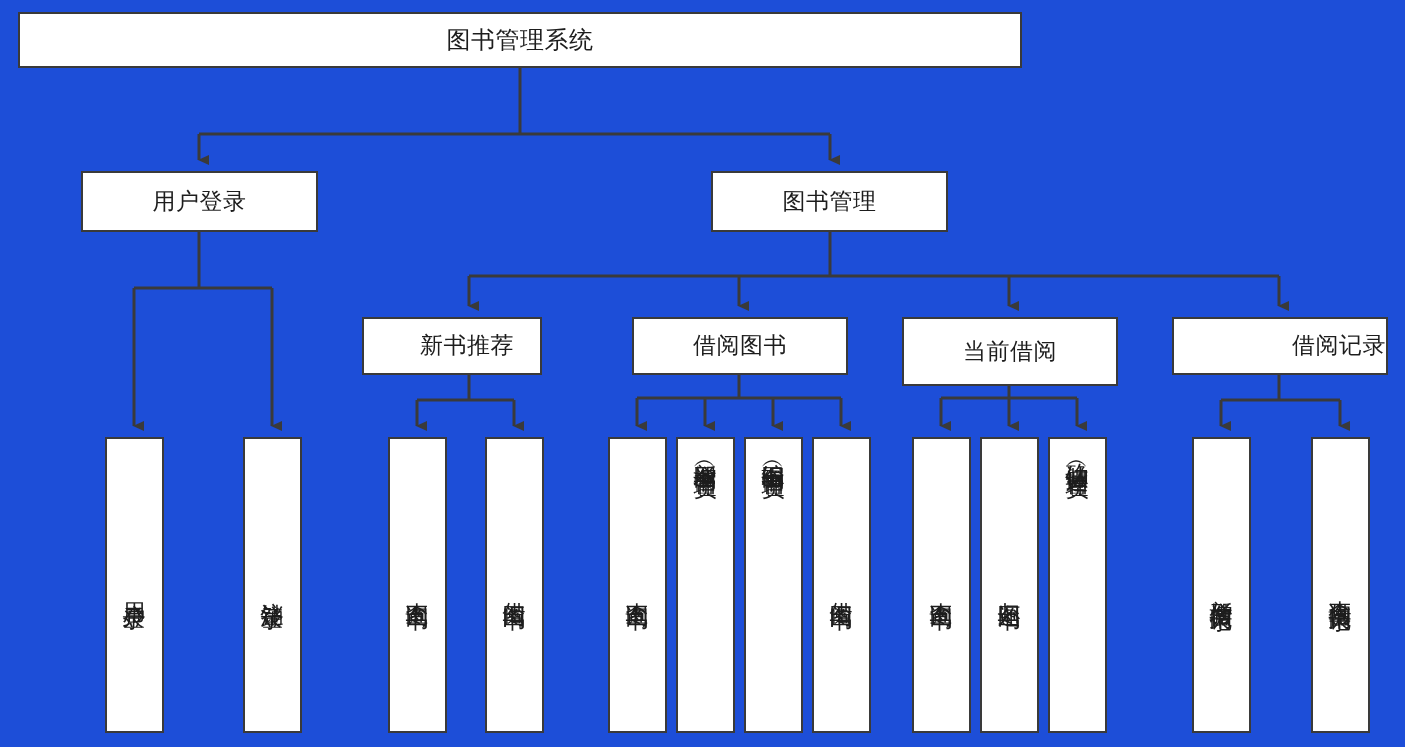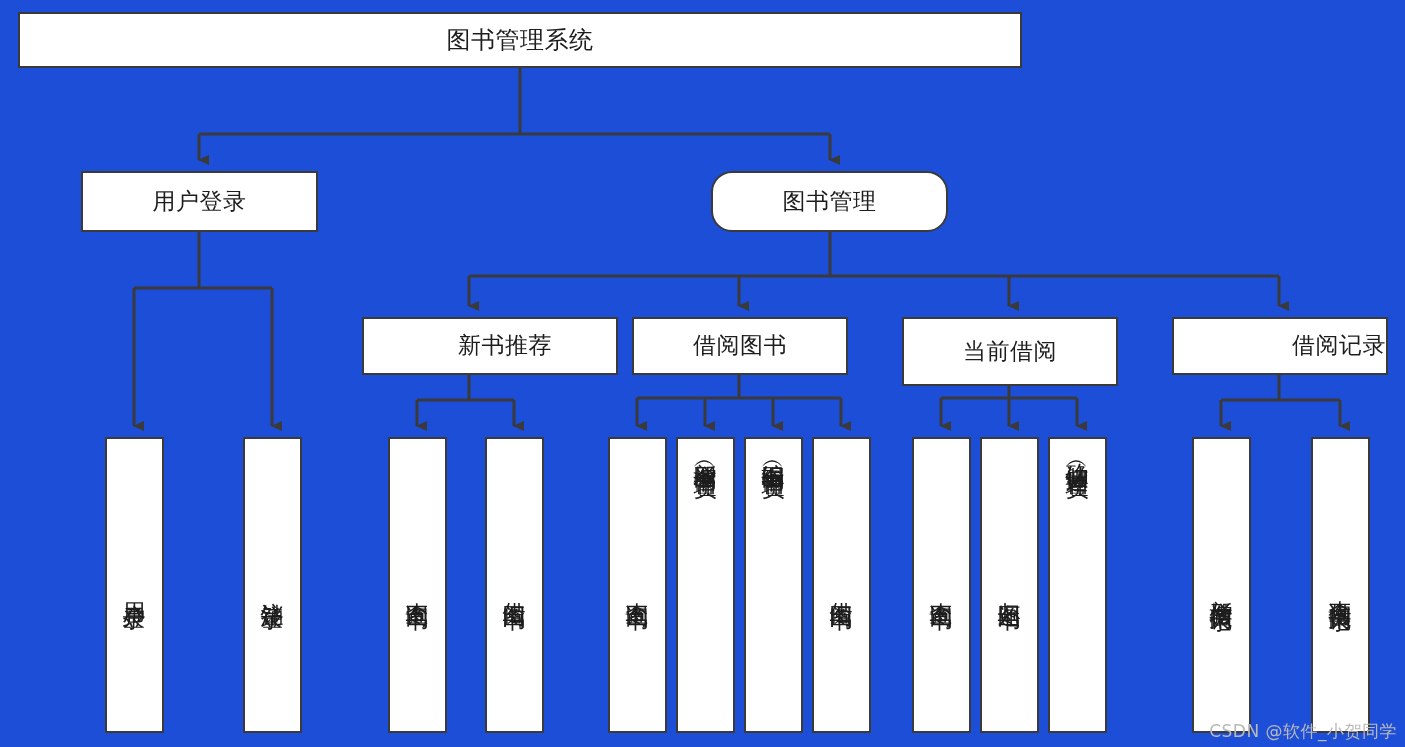"图书管理" div.node { border-radius: 21px -> none }
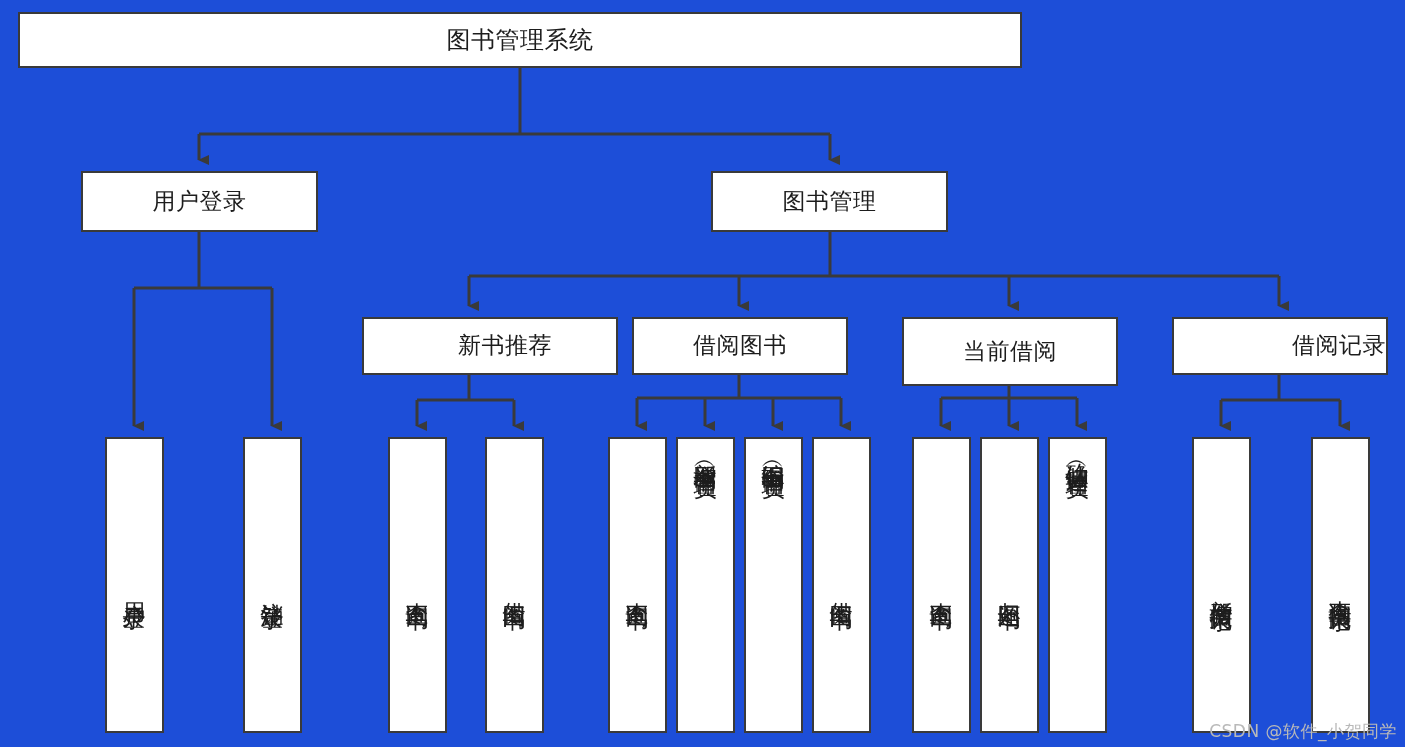"新书推荐" div.node { width: 256px -> 180px }
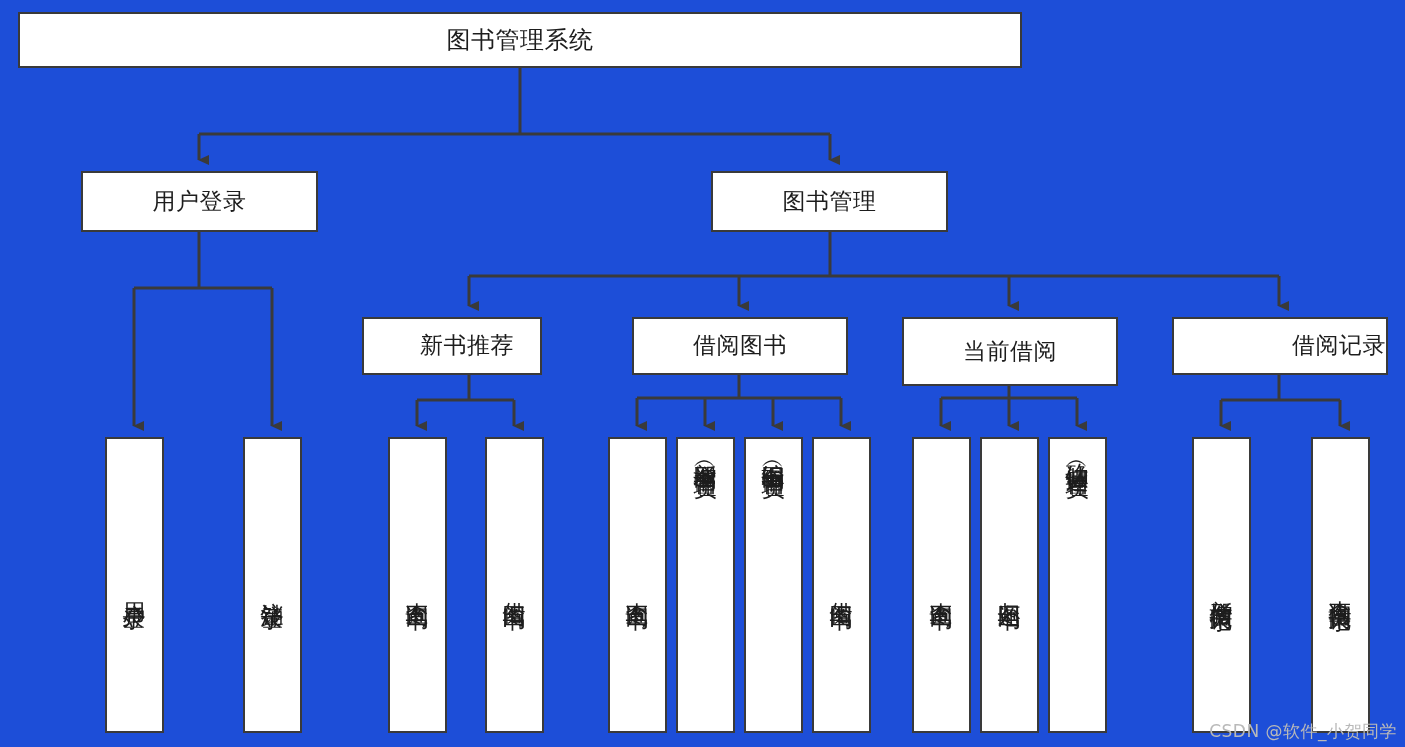"CSDN @软件_小贺同学" div { html: <div>CSDN @软件_小贺同学</div> -> none }
